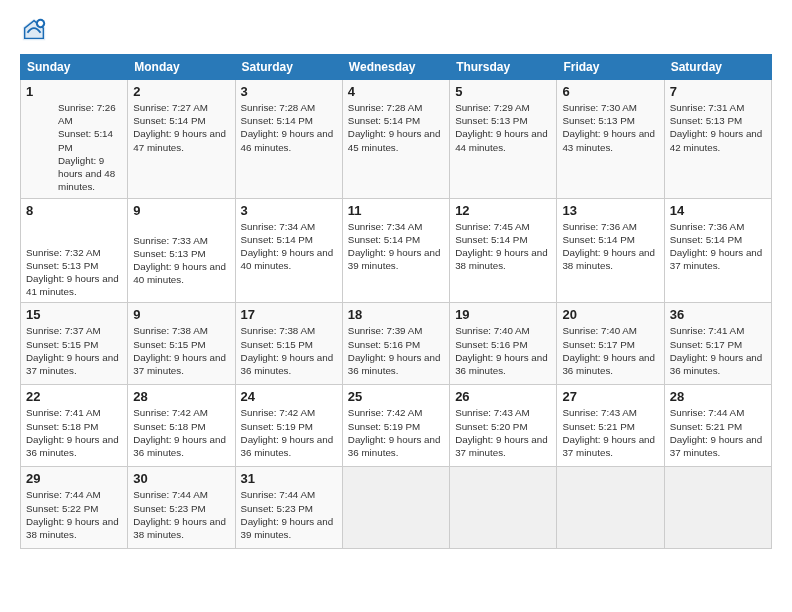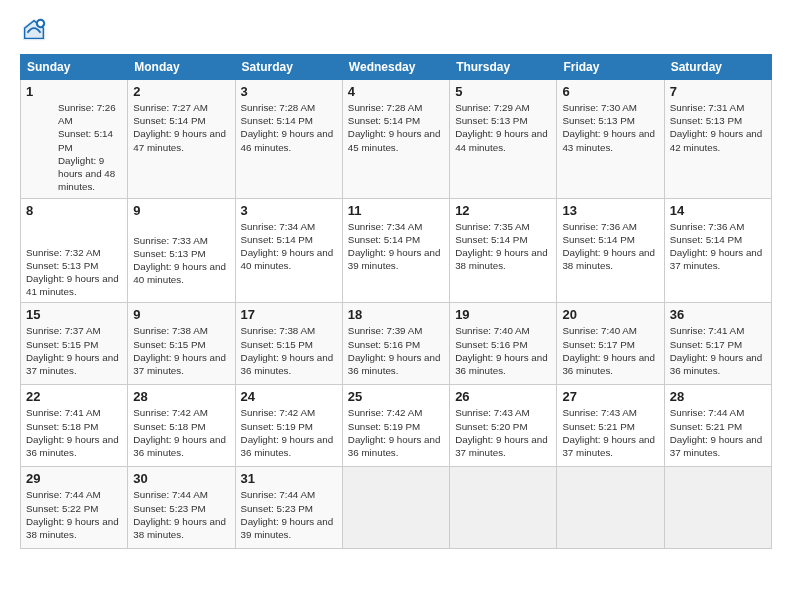"Sunrise: 7:35 AM" div.day-info { text: 7:35 -> 7:45 }
